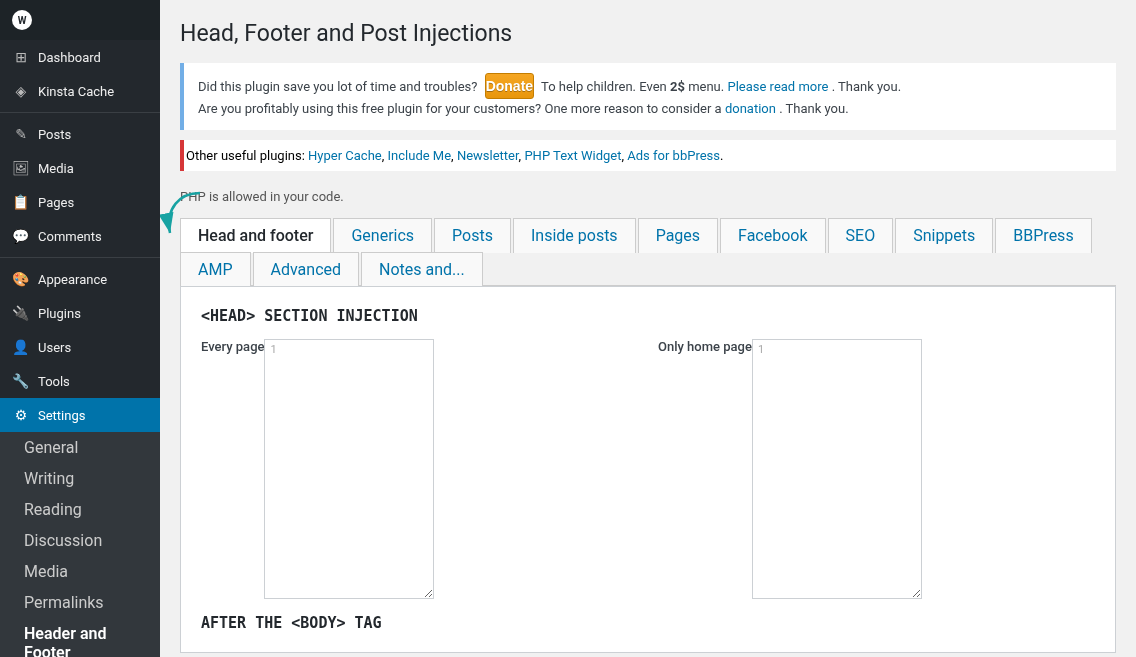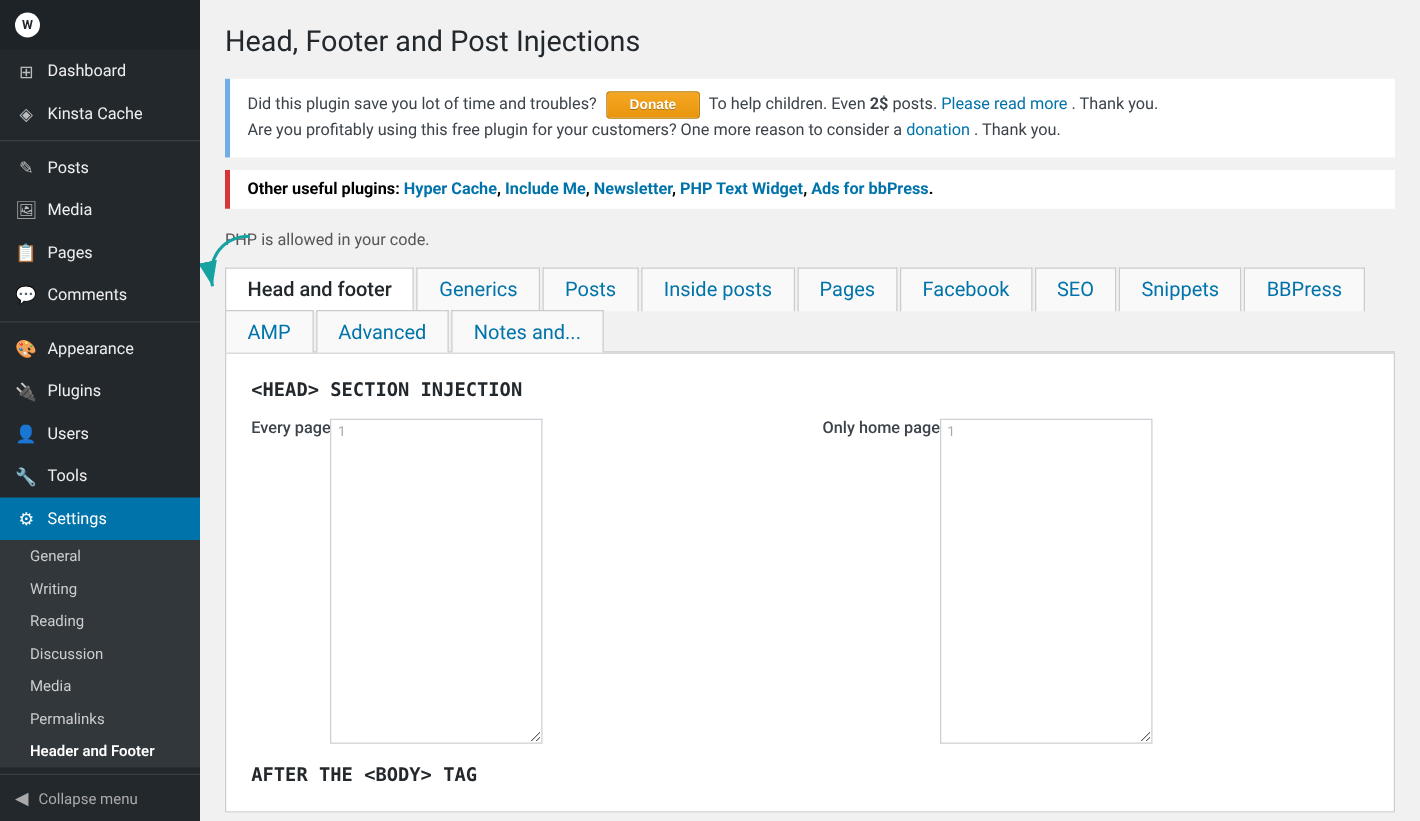"Donate" .donate-btn { font-size: 11px -> 14px; padding: 4px 18px -> 4px 0 }
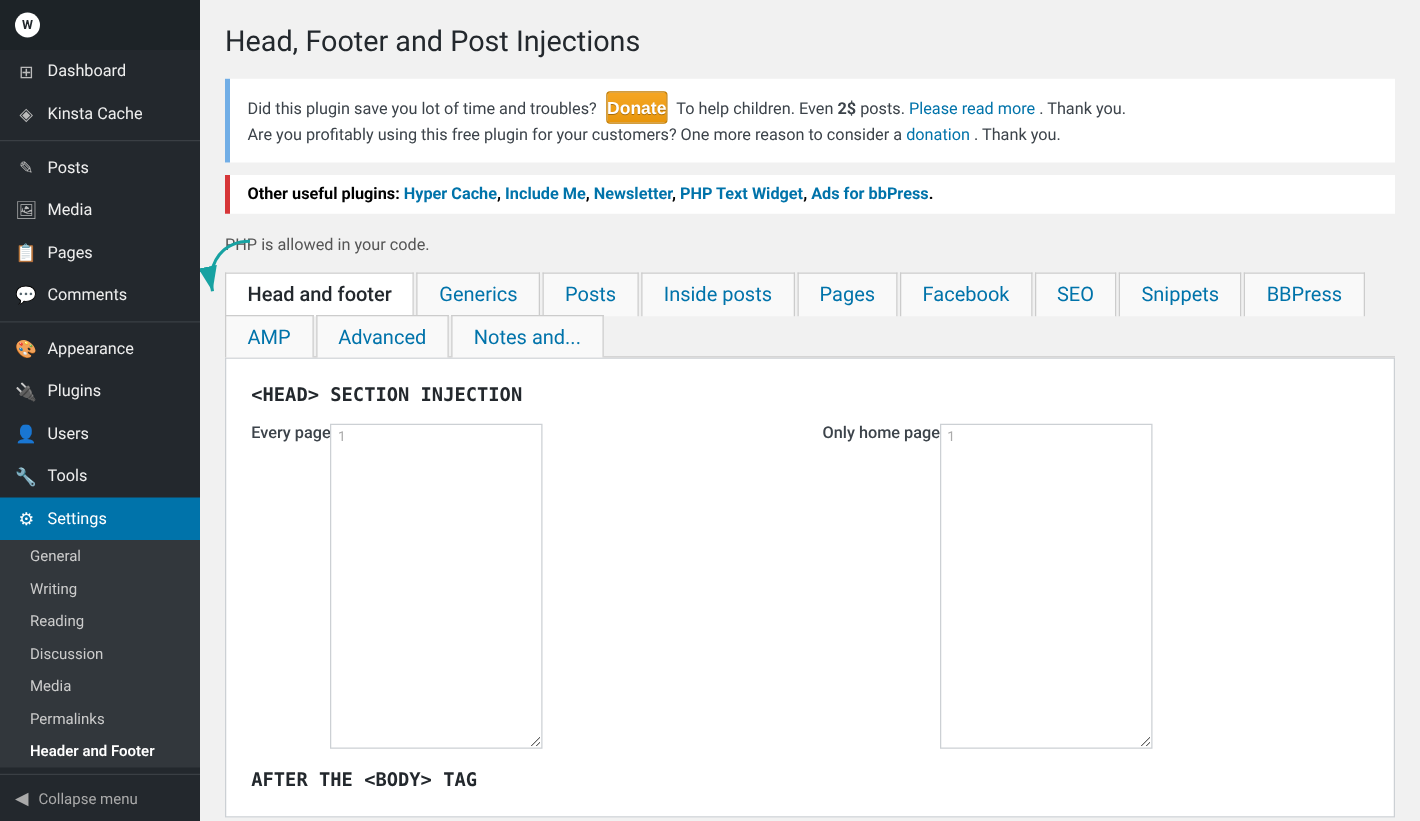"posts." span { text: posts -> menu }
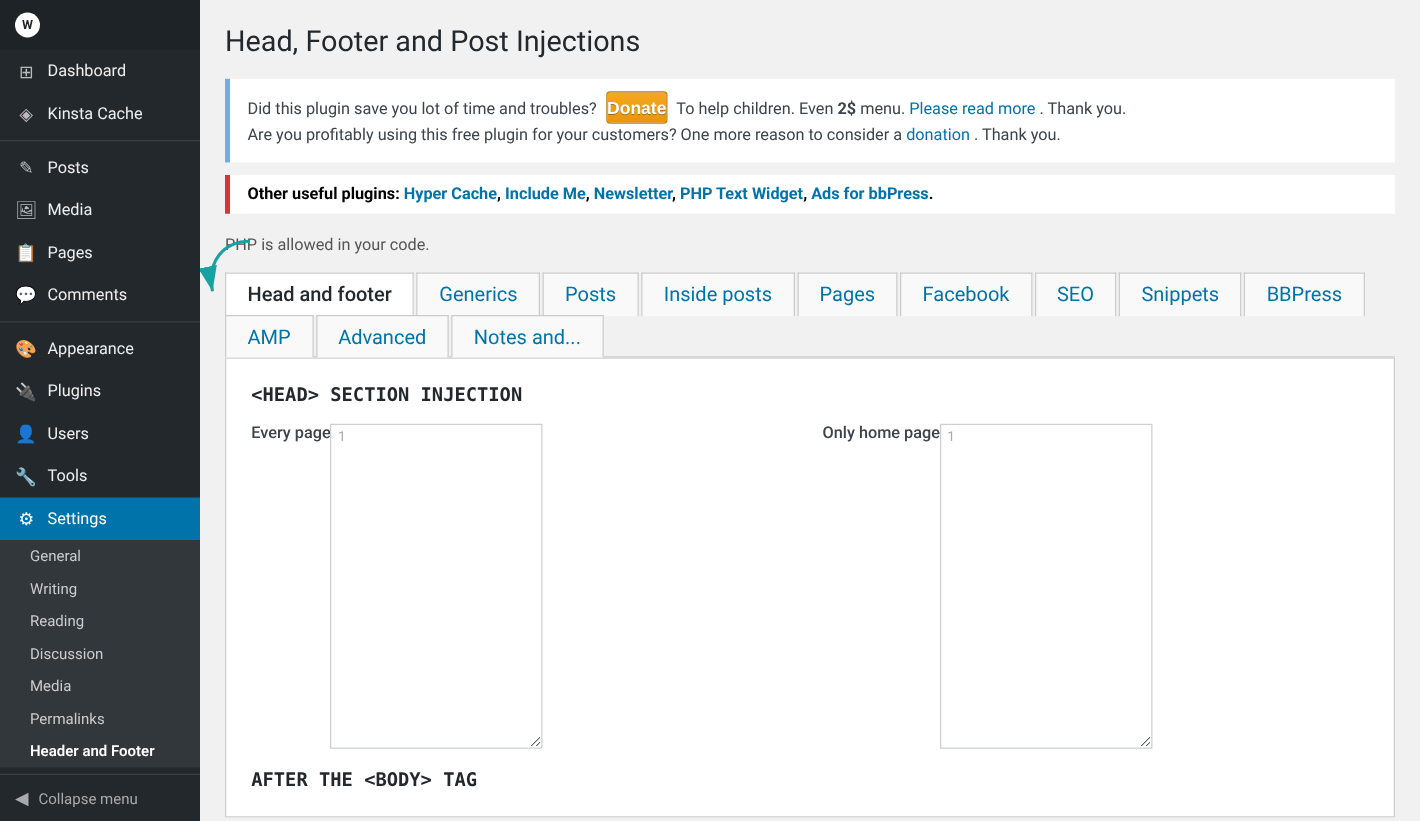"Other useful plugins: Hyper Cache," .useful-plugins { font-weight: bold -> none; padding: 8px 14px -> 8px 2px }
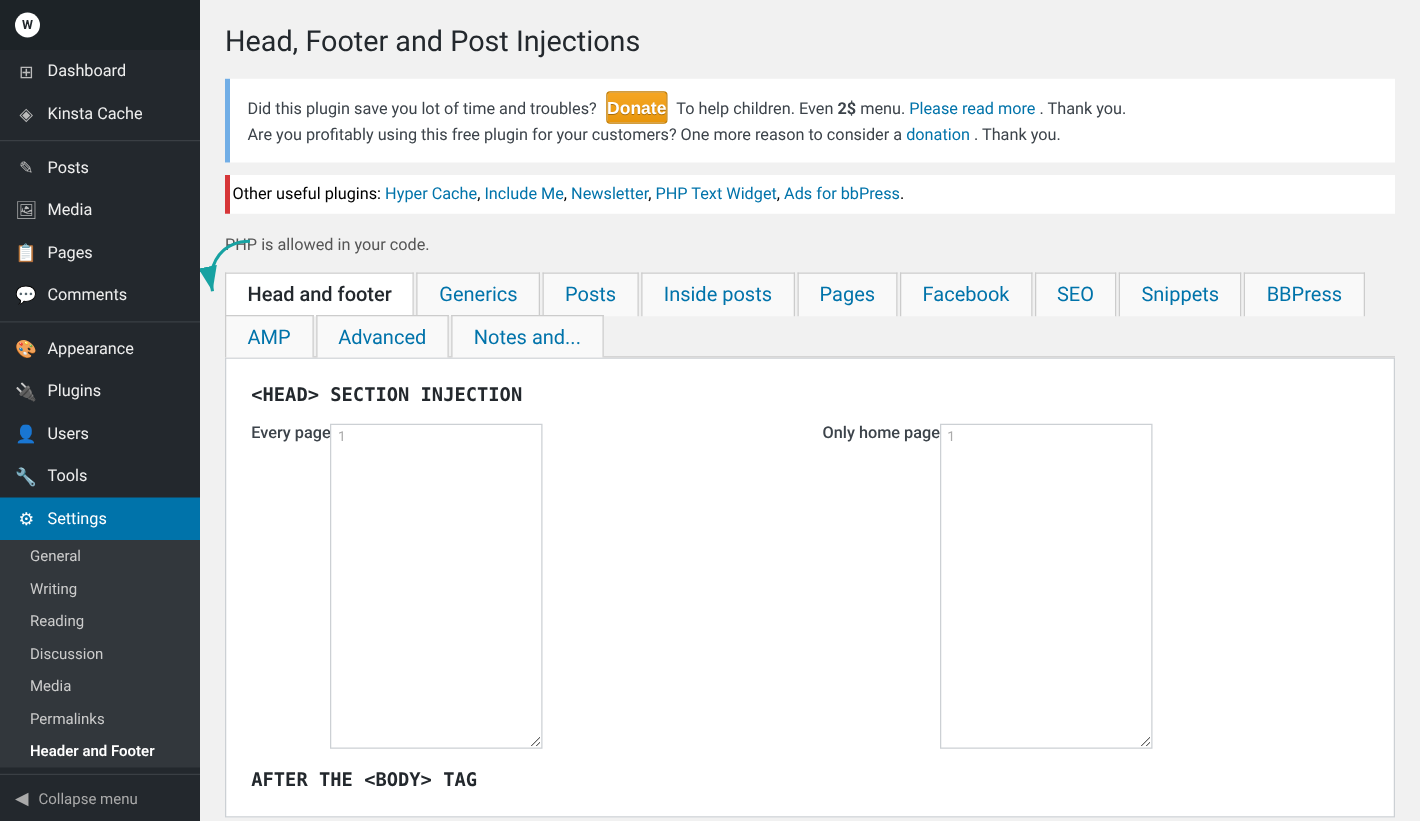"General" .sub-item { font-size: 12px -> 16px }
